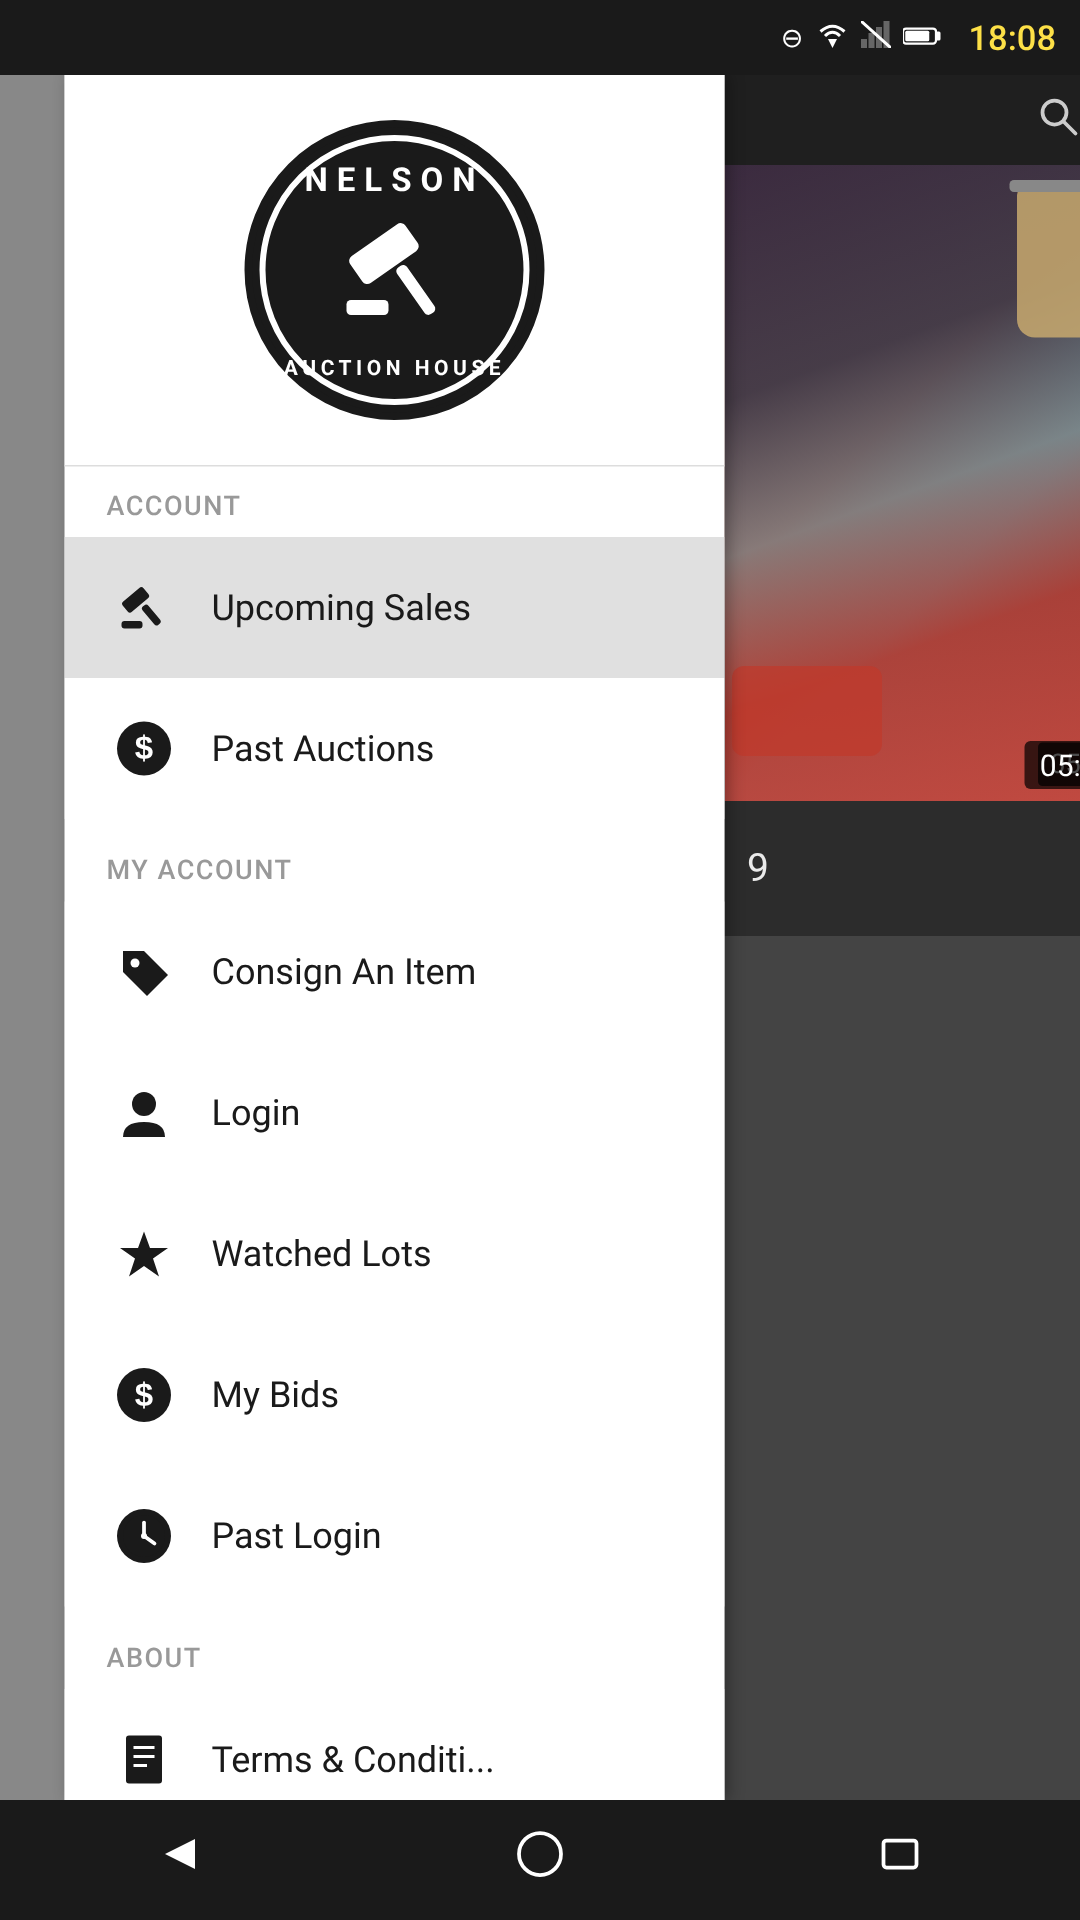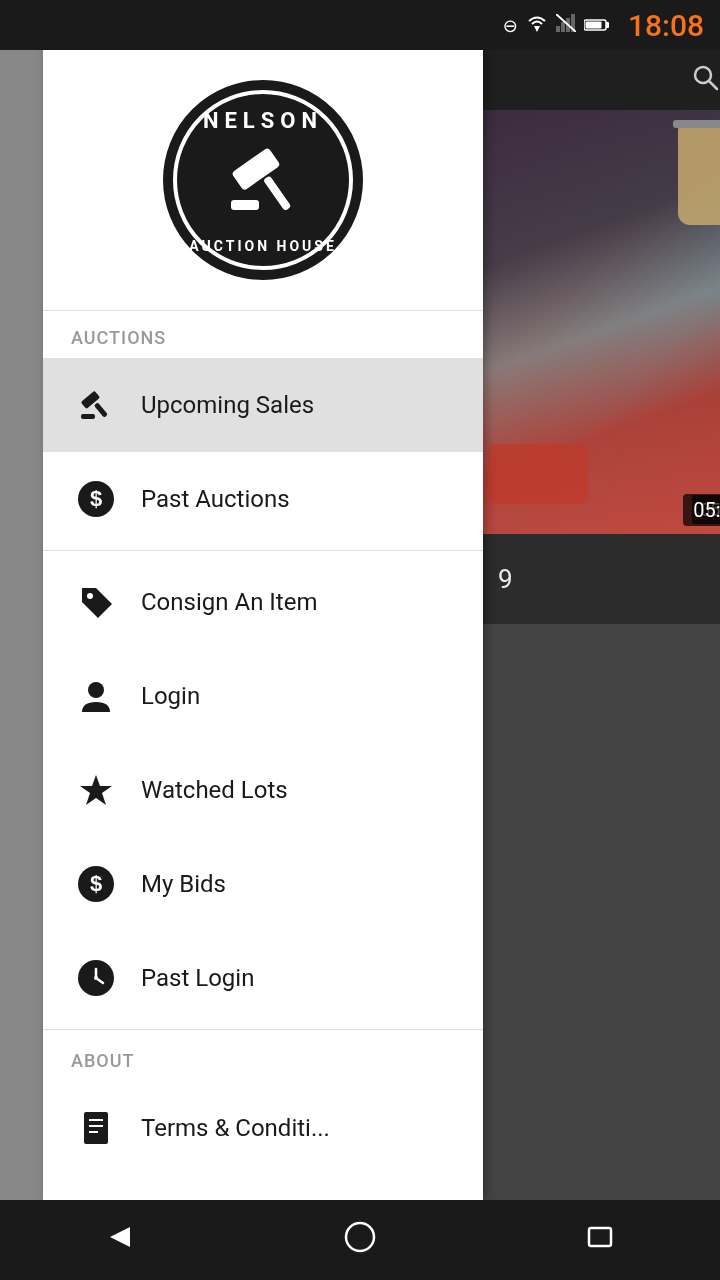"18:08" .status-time { color: #f97316 -> #fde047; font-size: 30px -> 23px }
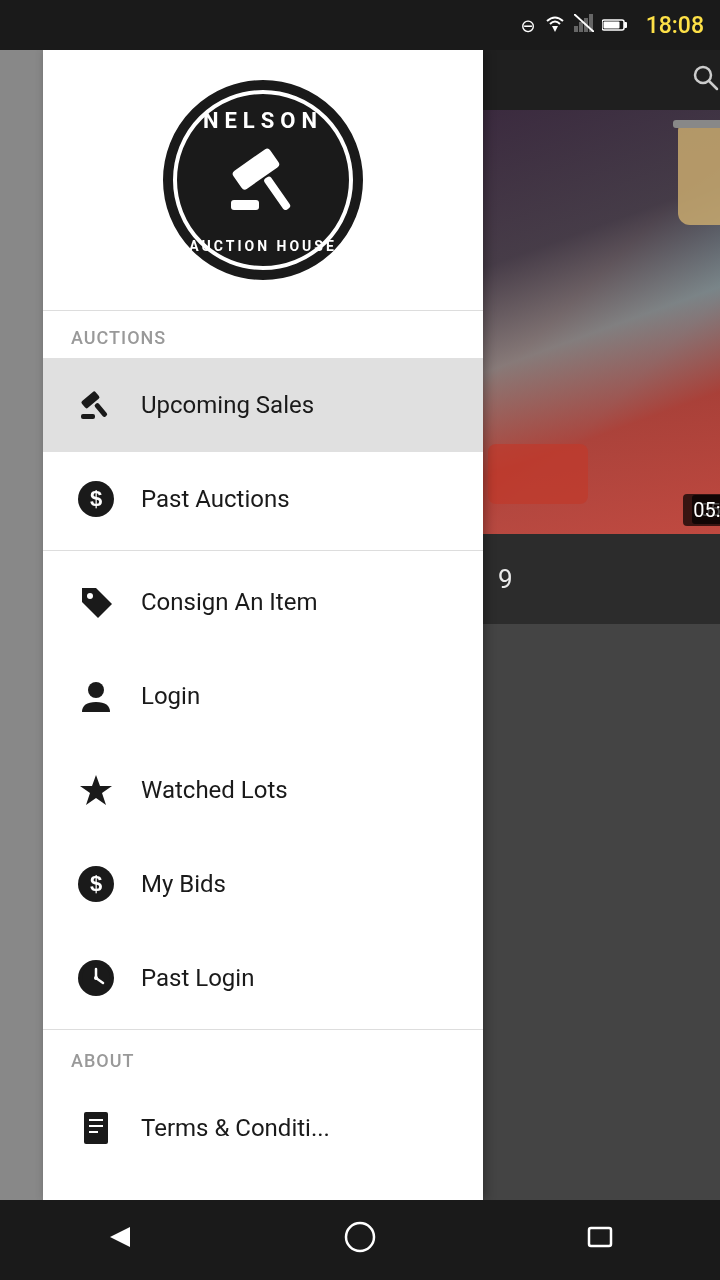"AUCTIONS" div.section-header { text: AUCTIONS -> ACCOUNT }
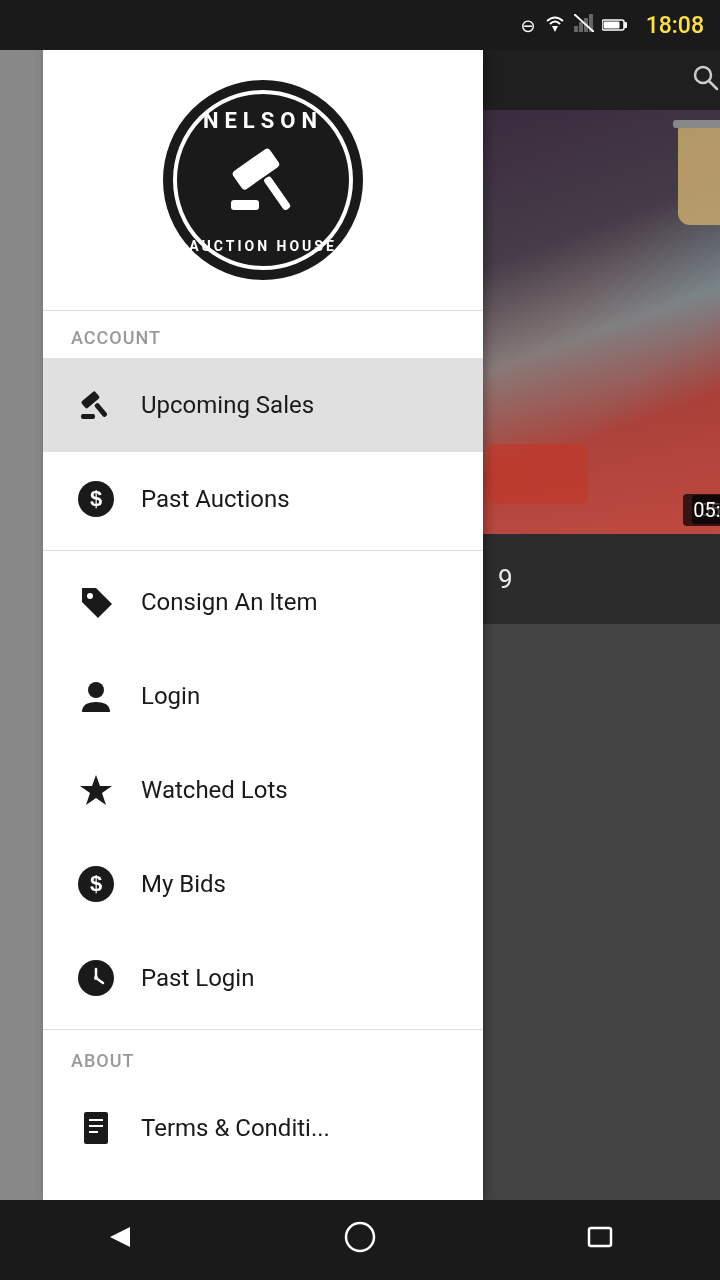"MY ACCOUNT" div.section-header { html: none -> <div>MY ACCOUNT</div> }
